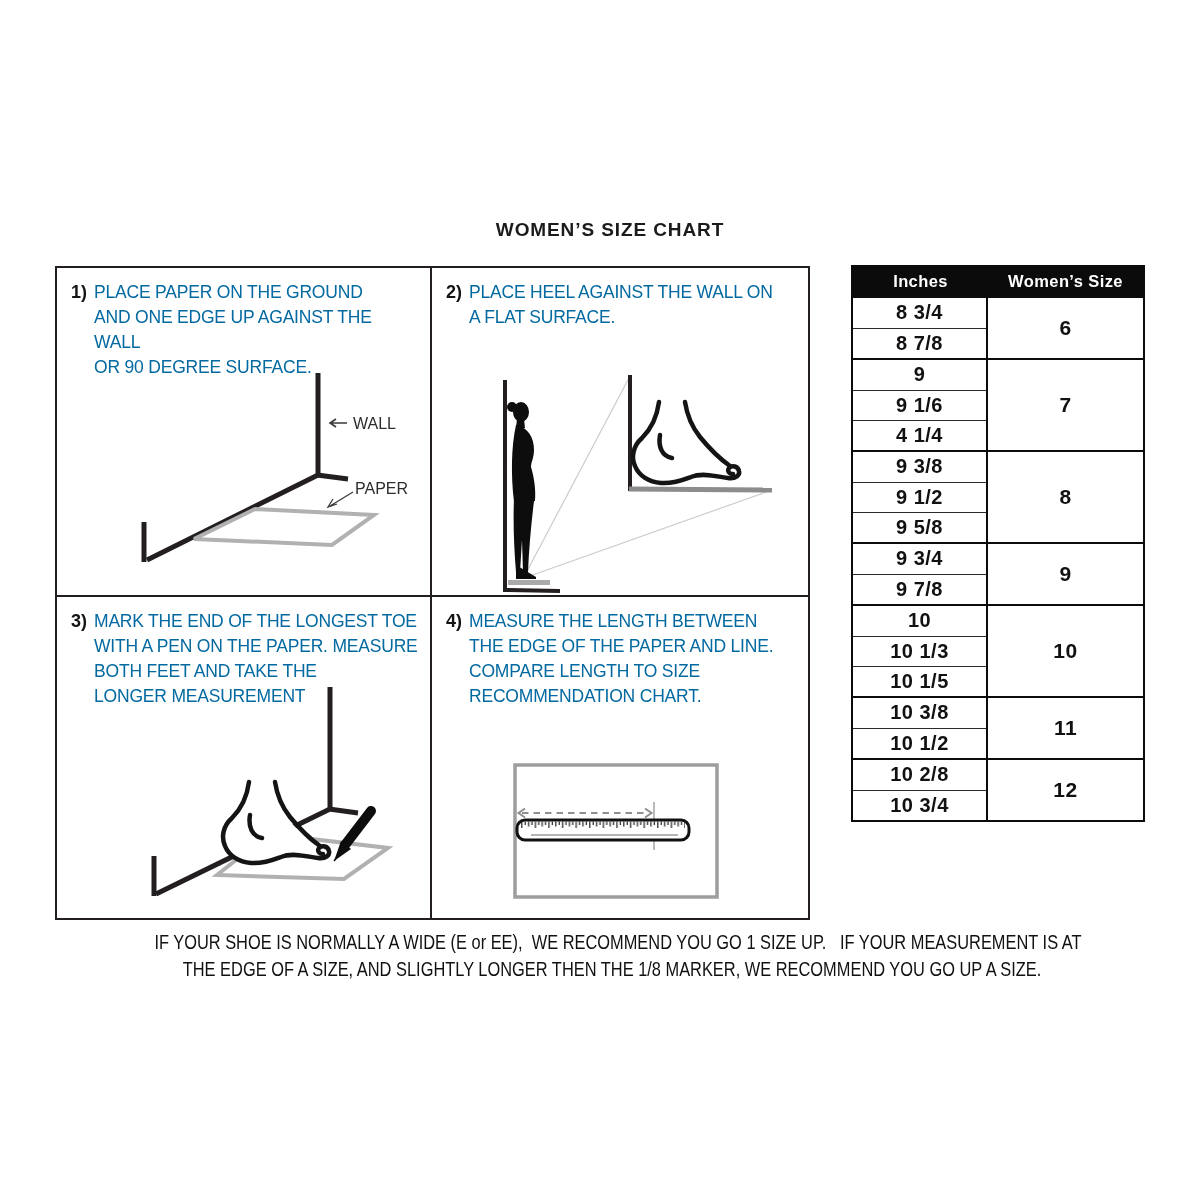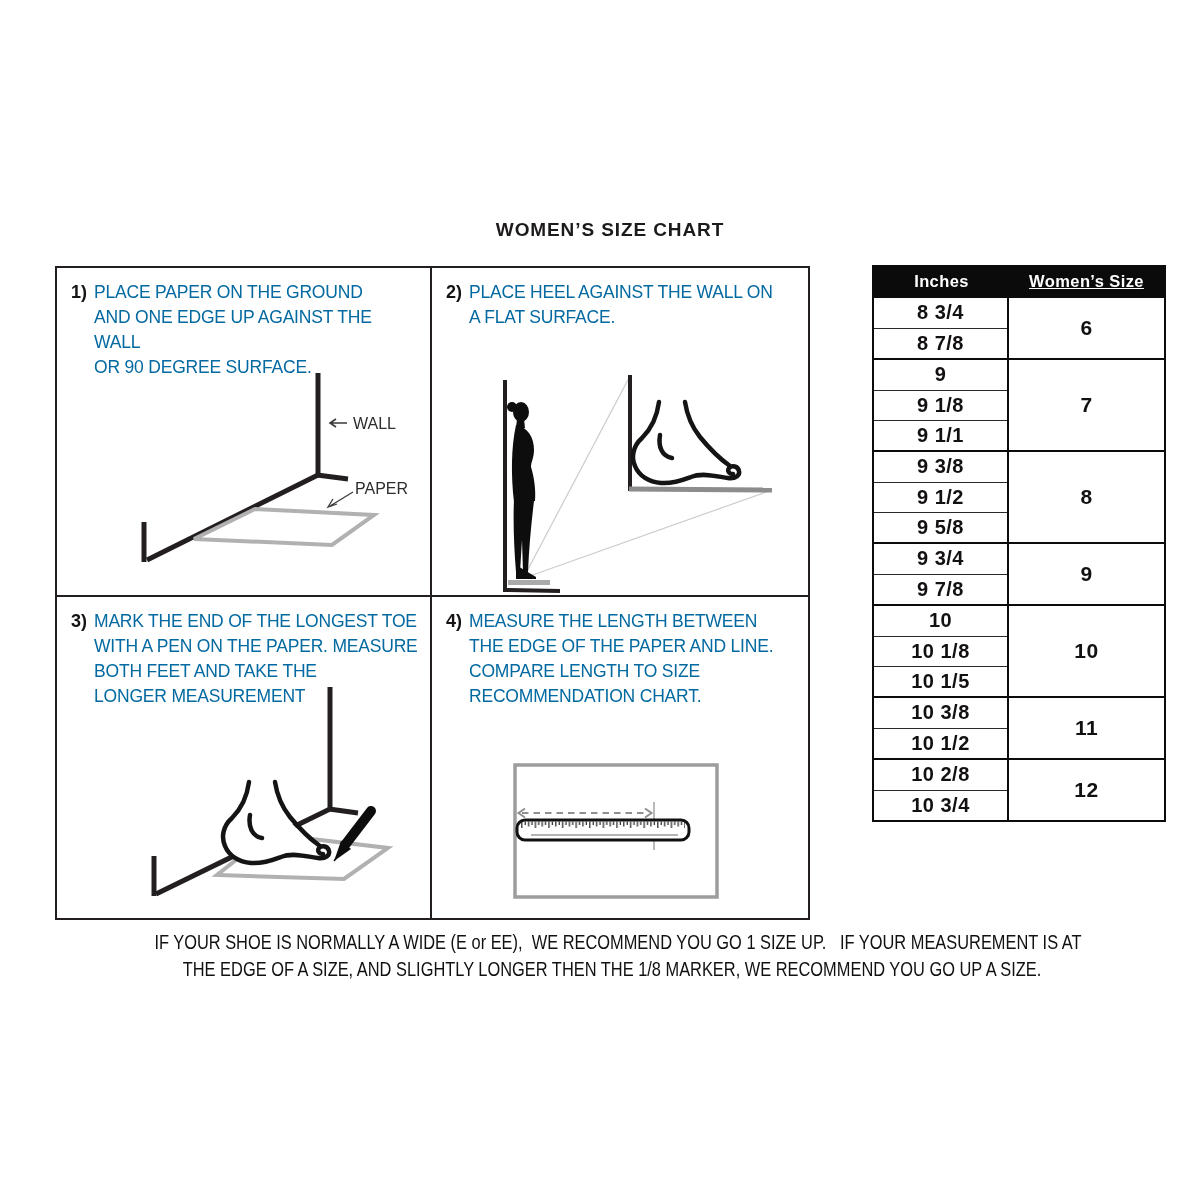"Inches" .size-table { left: 872px -> 851px }
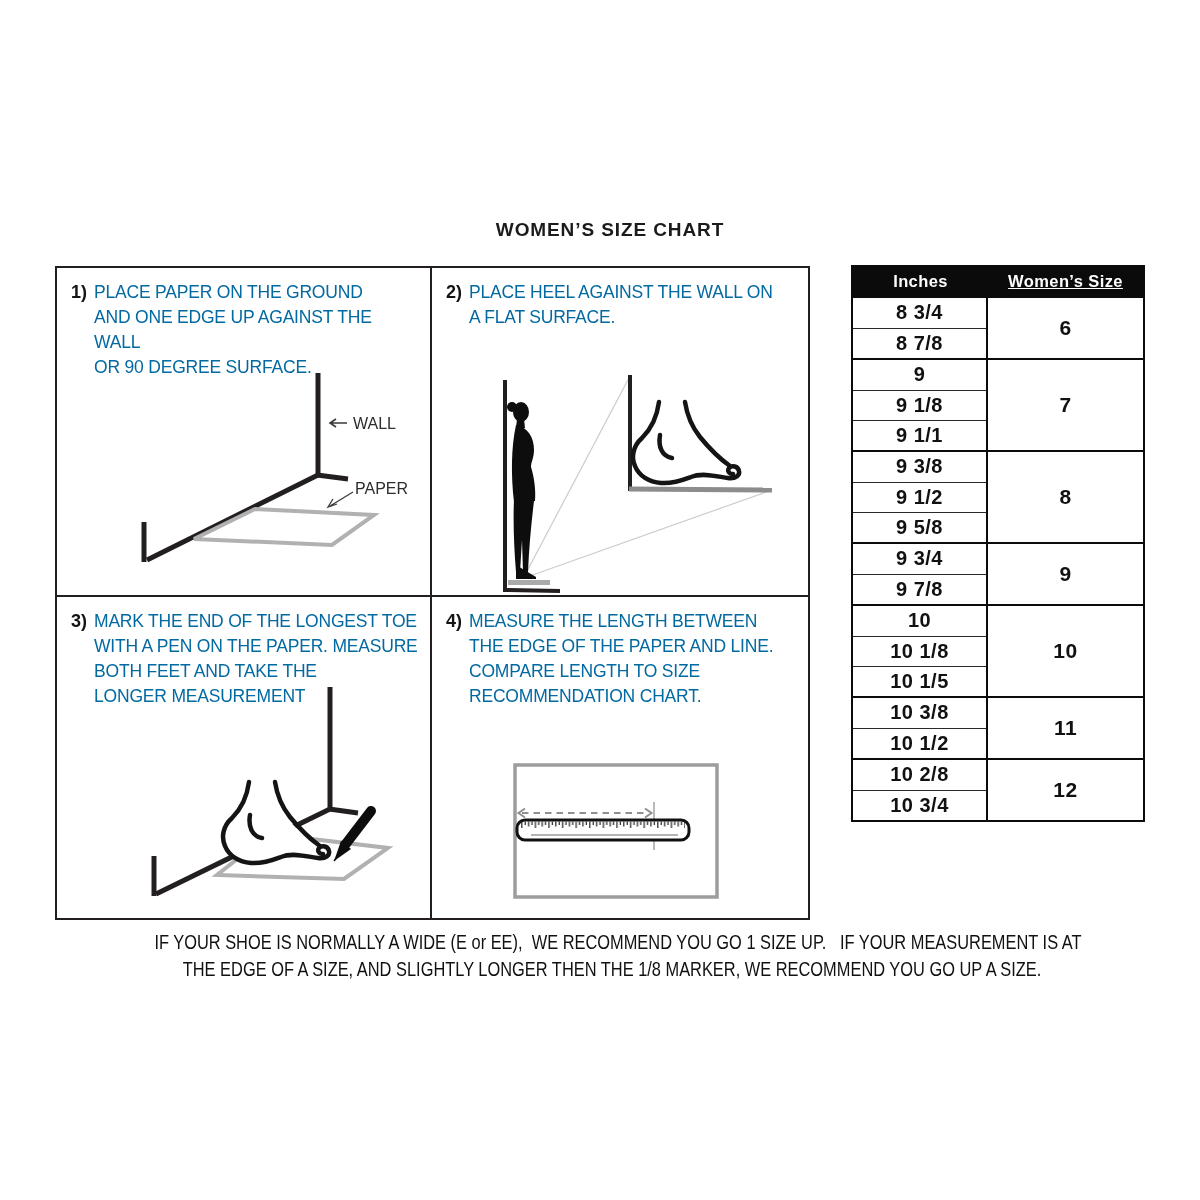"Women’s Size" .thead .h-sz { text-decoration: underline -> none }
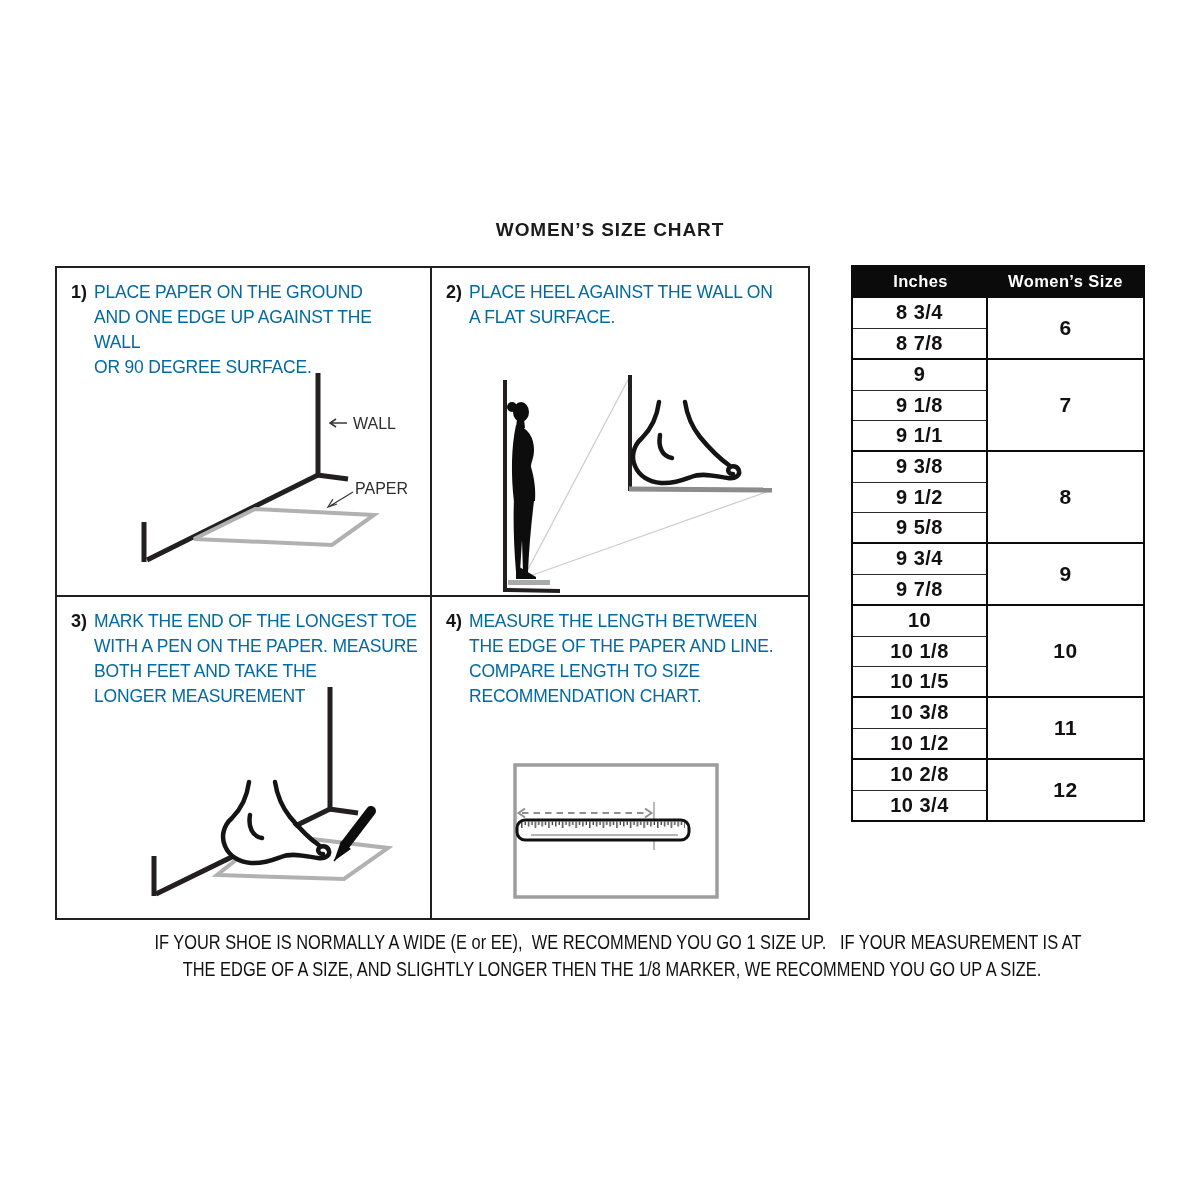"9 1/8" div.ticell { text: 1/8 -> 1/6 }
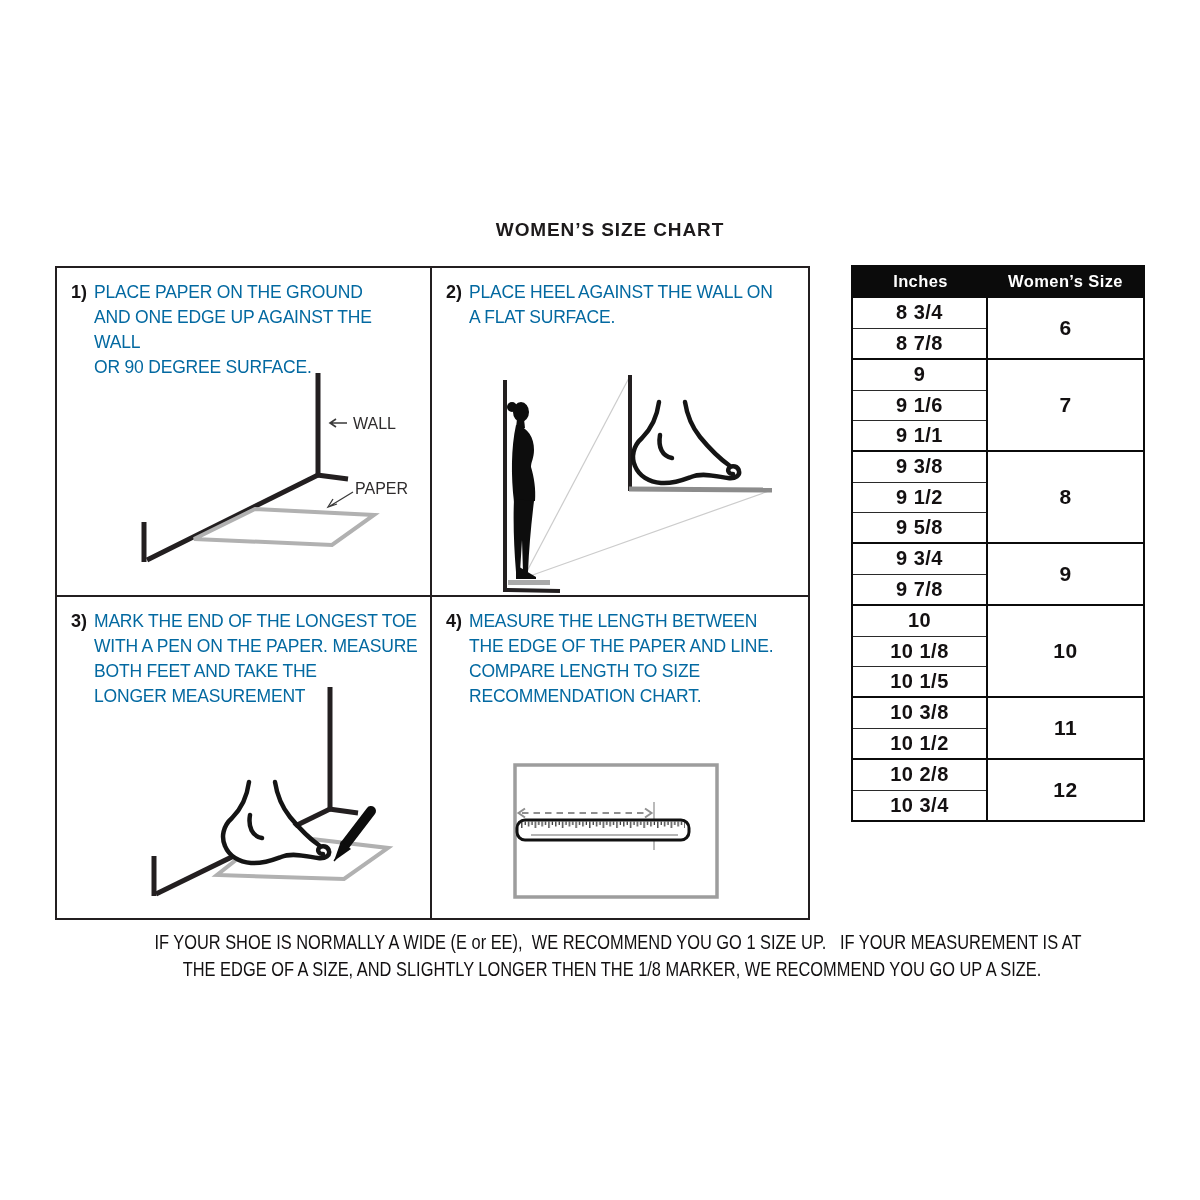"9 1/1" div.ticell { text: 9 1/1 -> 4 1/4 }
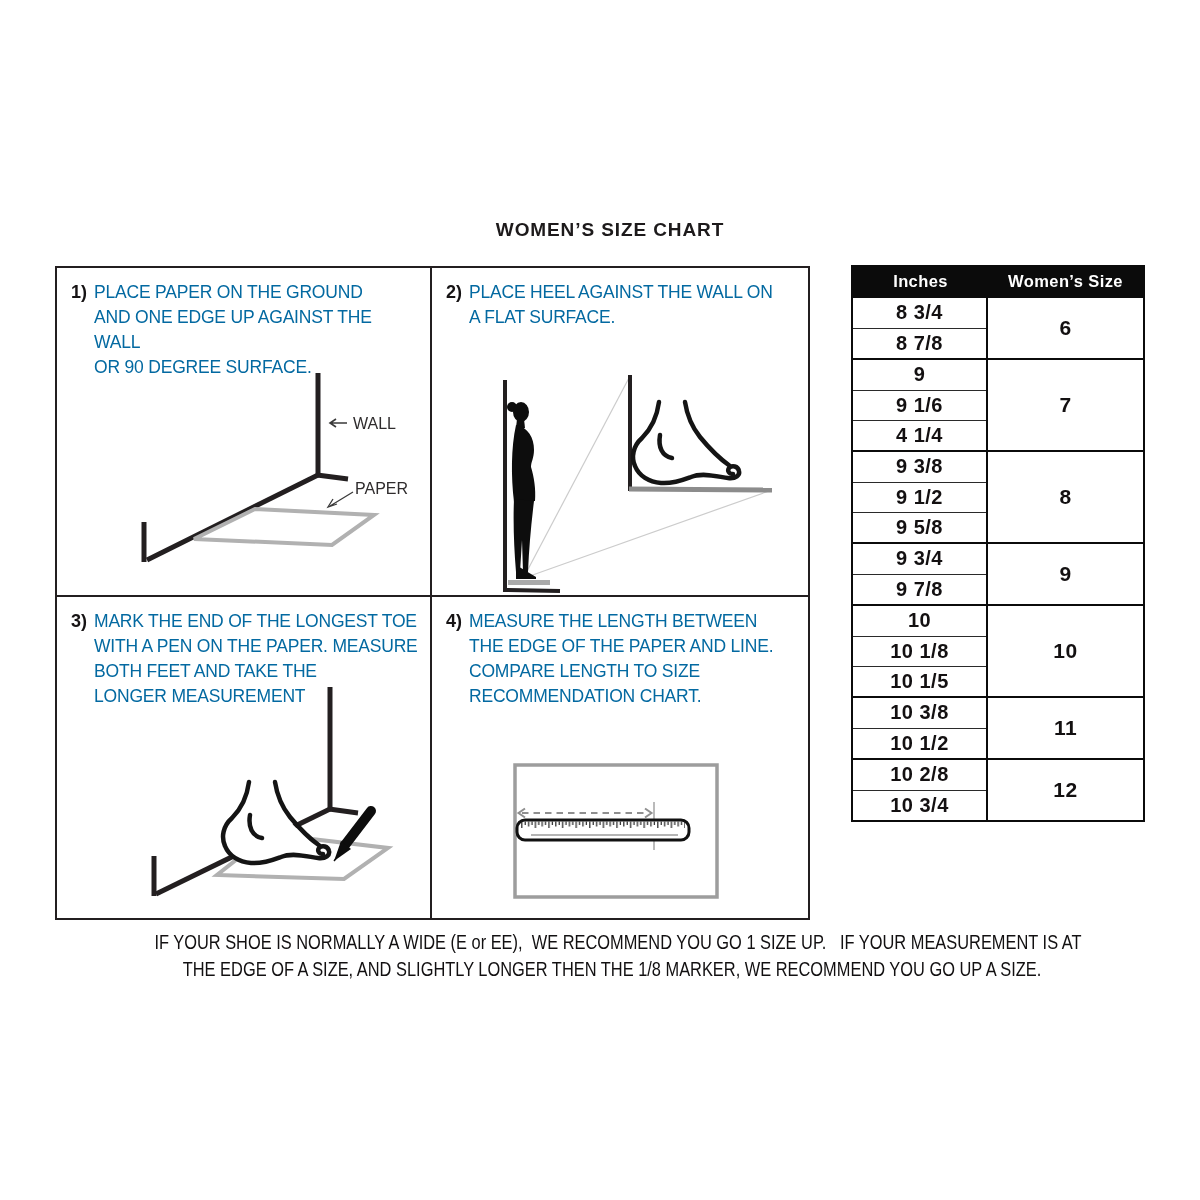"10 1/8" div.ticell { text: 1/8 -> 1/3 }
